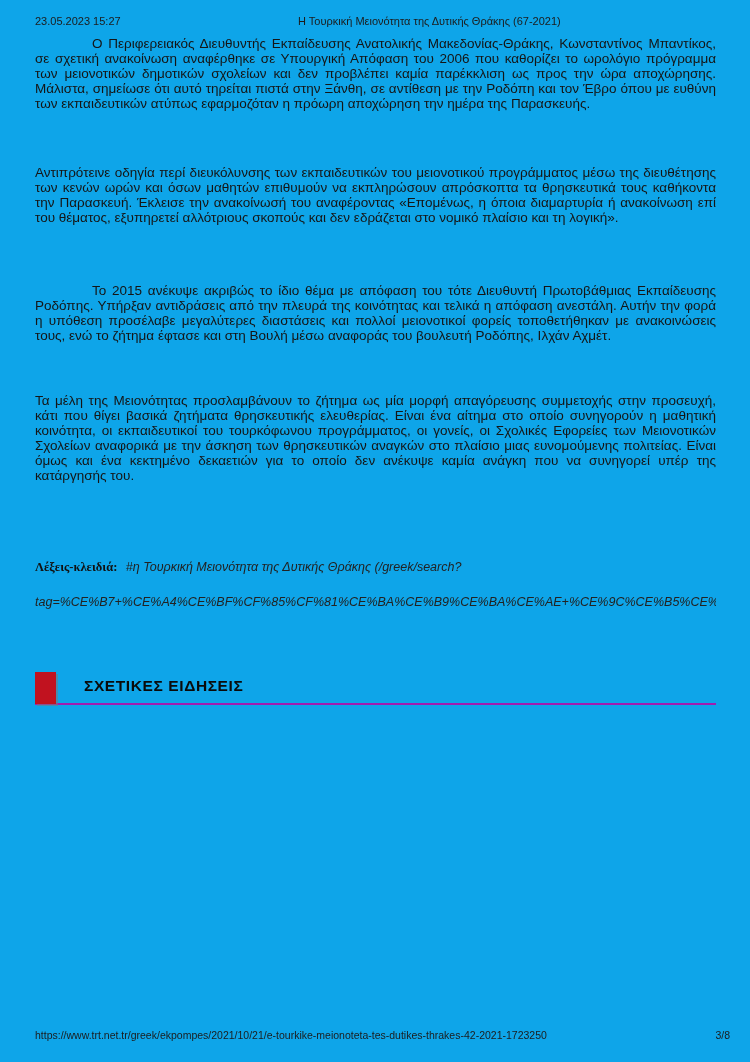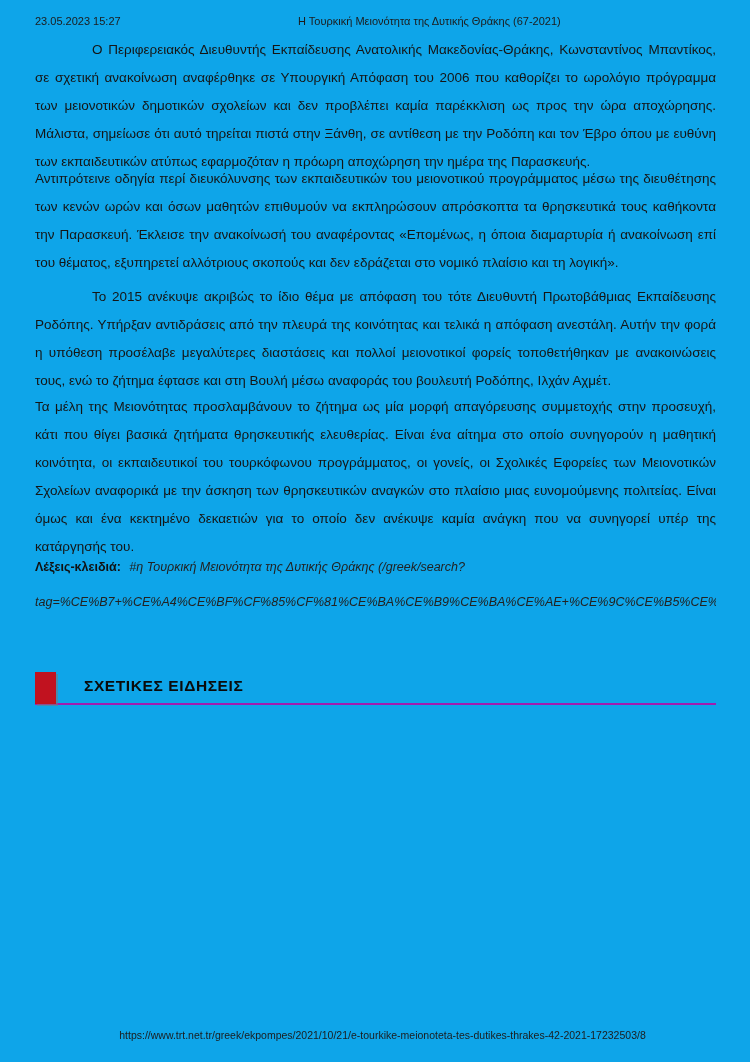"Ο Περιφερειακός Διευθυντής Εκπαίδευσης" .para { line-height: 28px -> 15px }
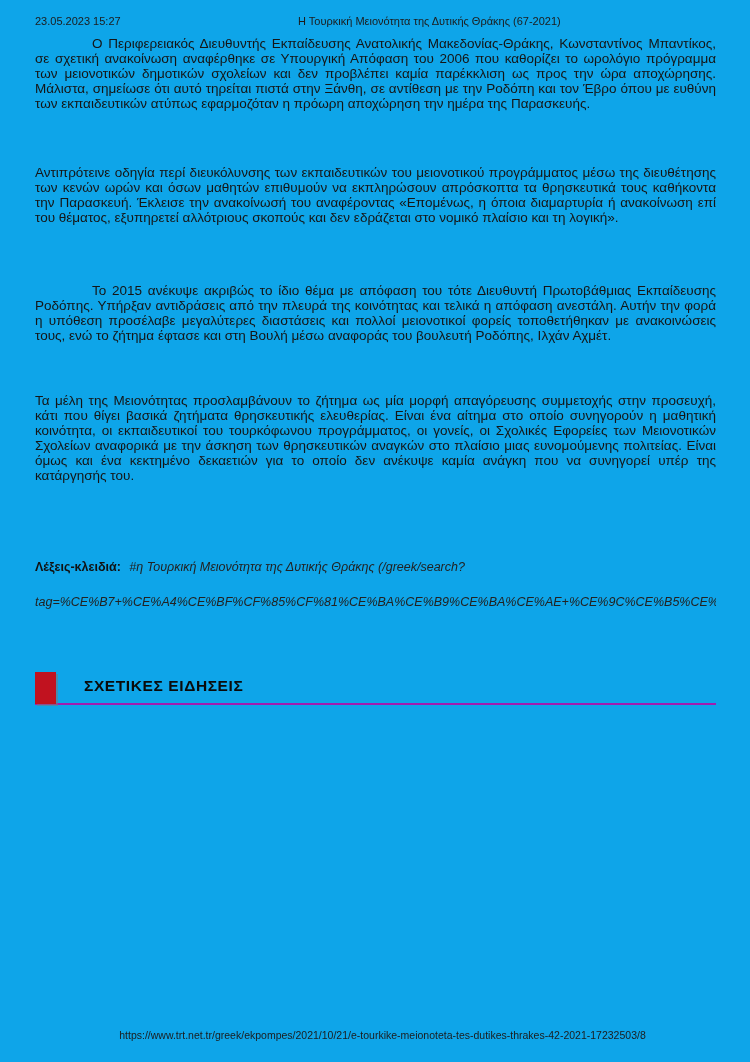"Λέξεις-κλειδιά:" .keywords-label { font-family: none -> Liberation Serif, serif }
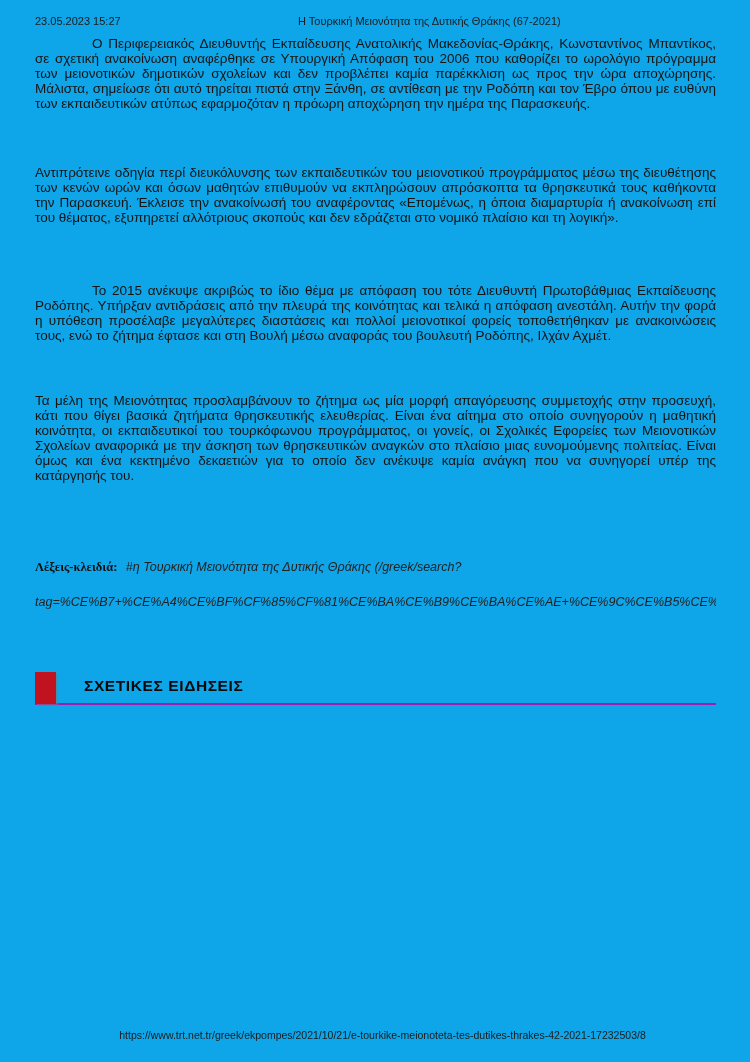"https://www.trt.net.tr/greek/ekpompes/20" .print-footer { justify-content: center -> space-between }
